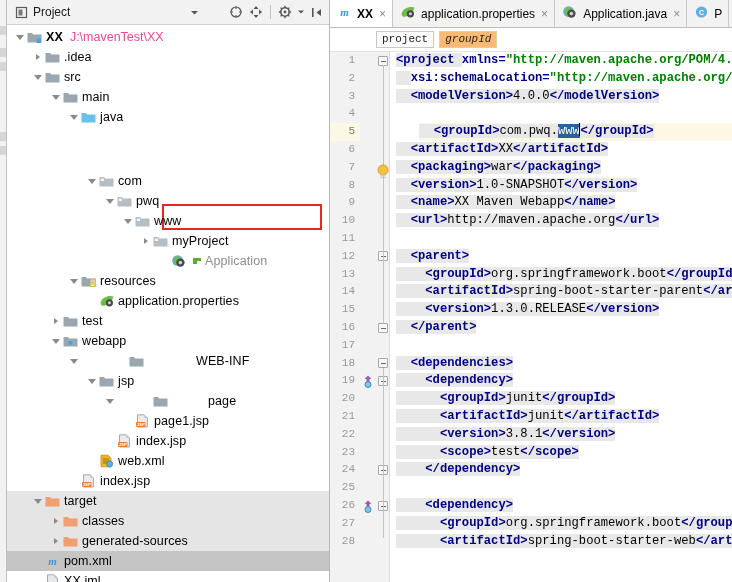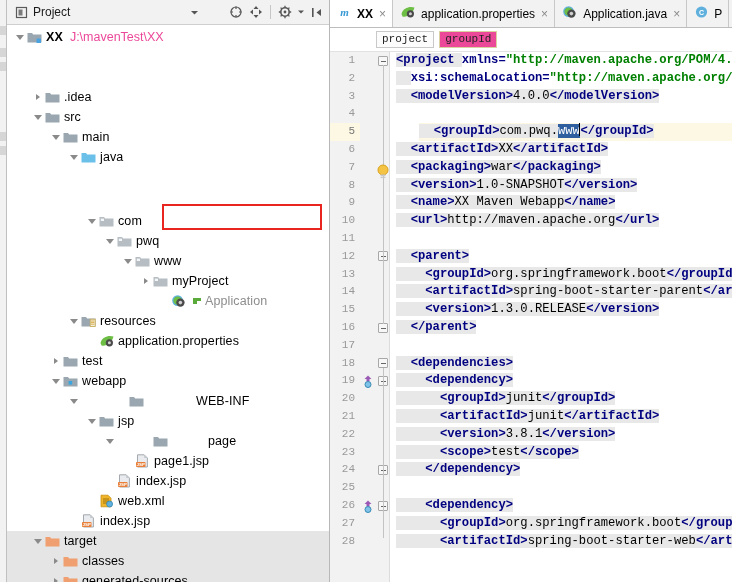"groupId" .crumb.hl { background: #ec4899 -> #fdba74; font-style: none -> italic }
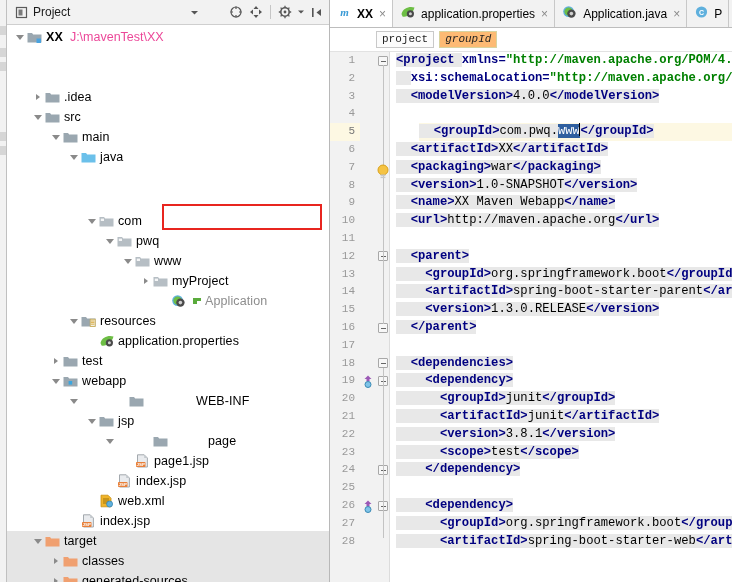".idea" div.row { margin-top: 40px -> none }
